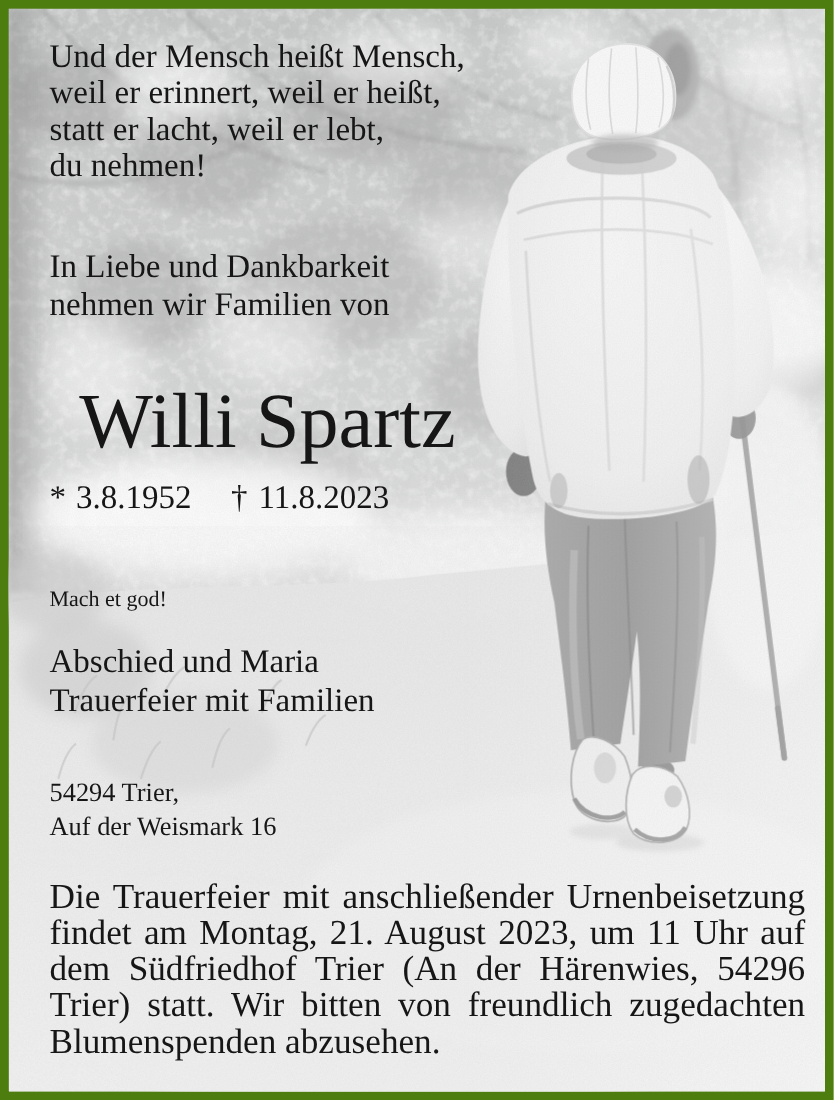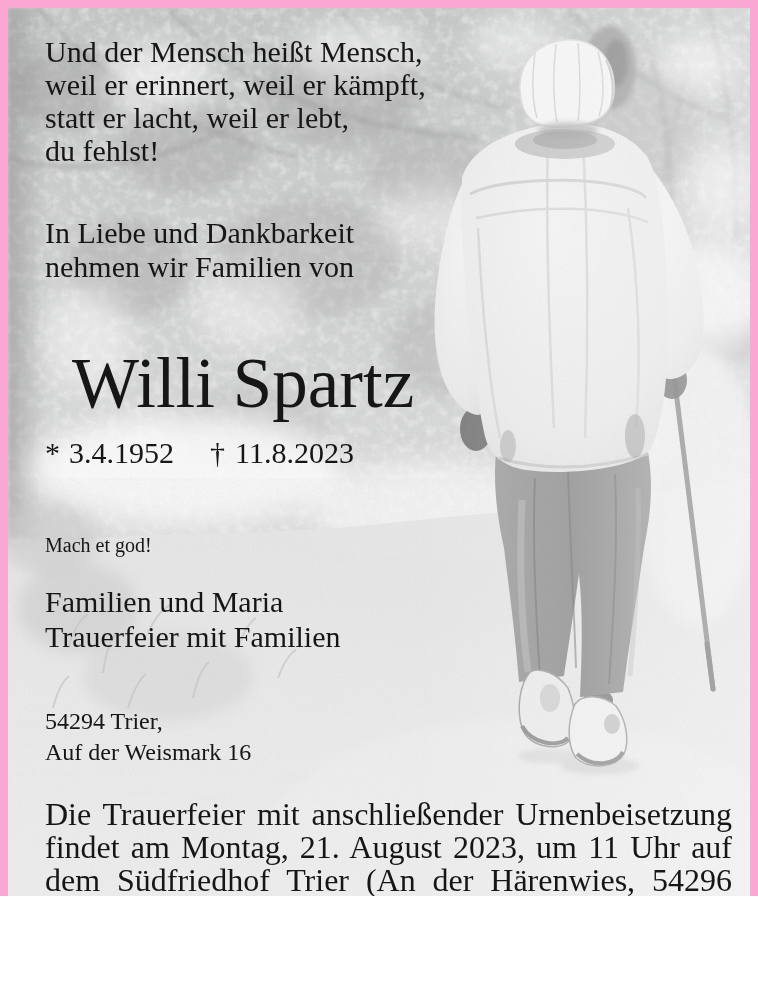"Und der Mensch heißt Mensch," .frame { background: #f9a8d4 -> #4d7c0f; height: 896px -> 1000px }
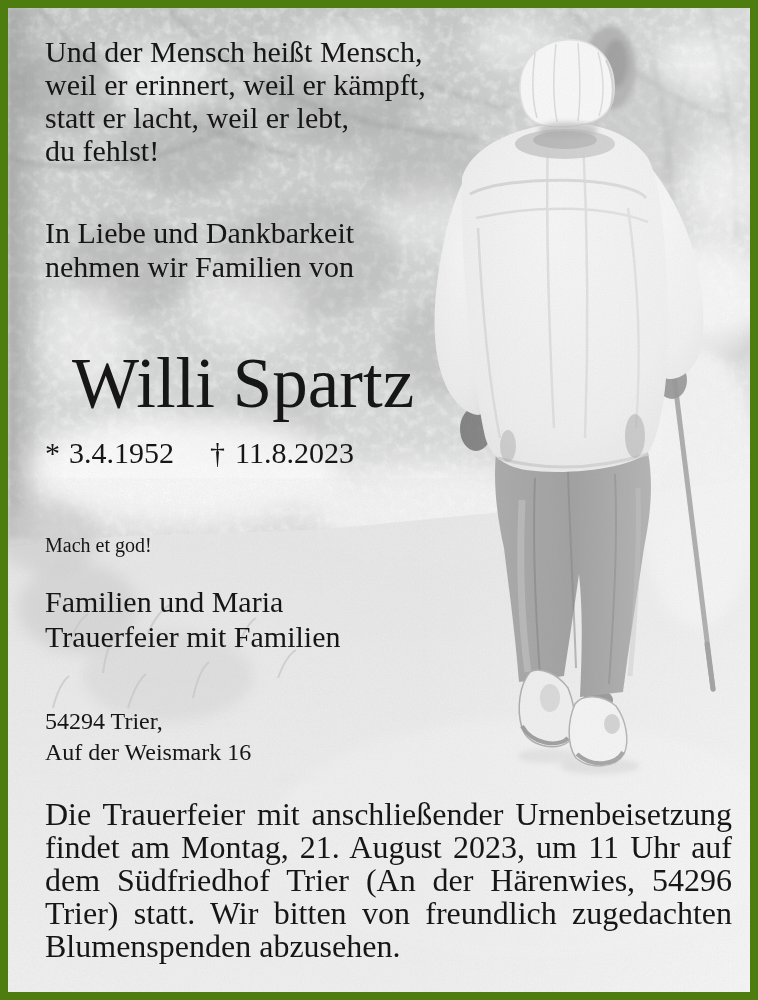"weil er erinnert, weil er" div { text: kämpft -> heißt }
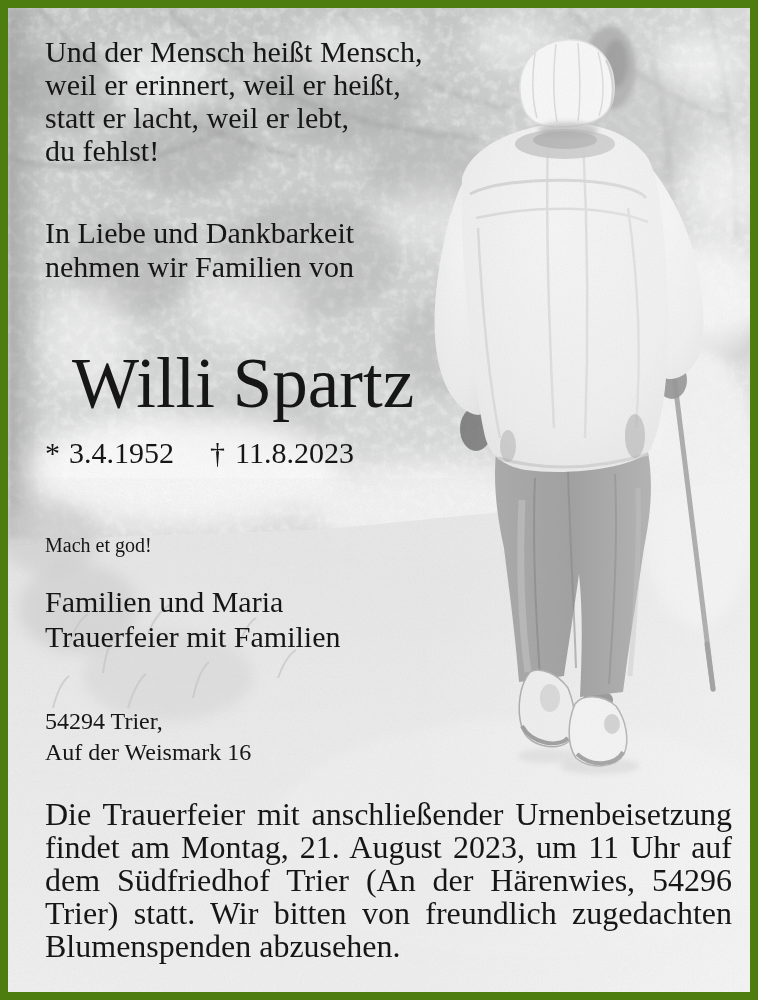"du fehlst!" div { text: fehlst -> nehmen }
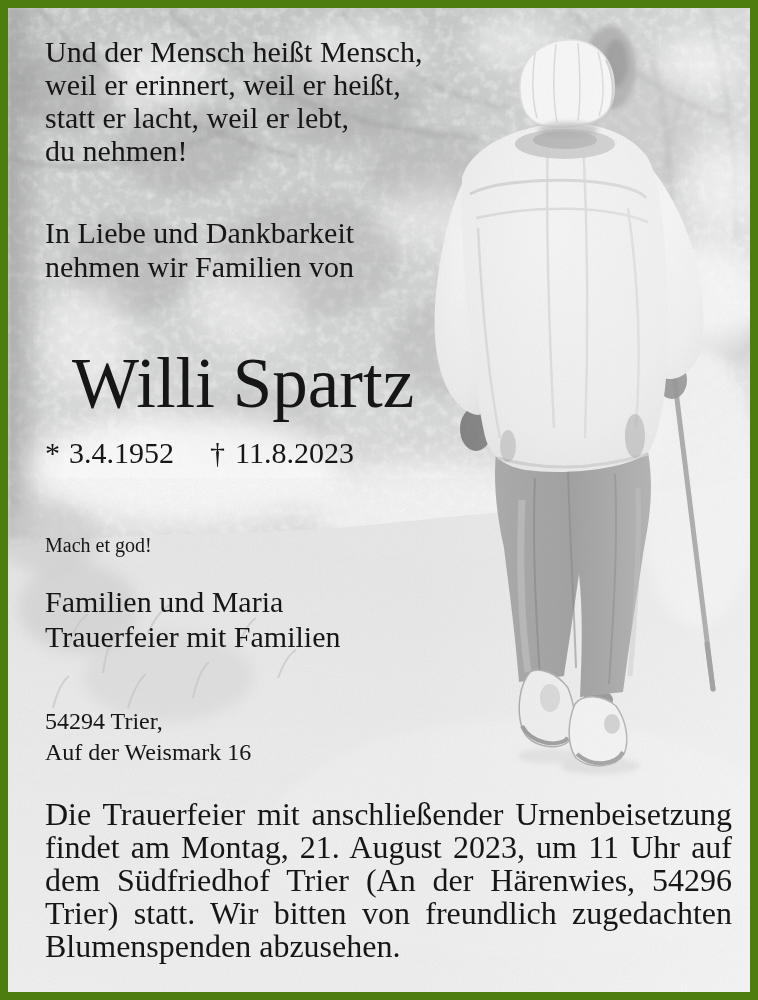"In Liebe und Dankbarkeit" .intro { top: 208px -> 218px }
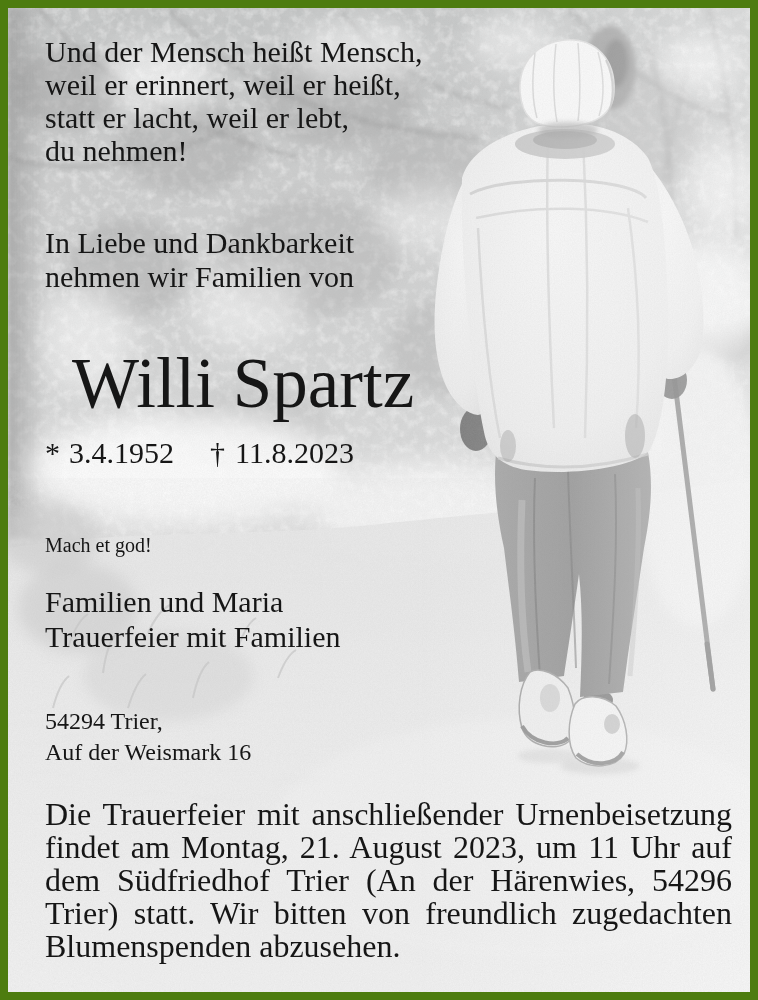"3.4.1952" span { text: 3.4.1952 -> 3.8.1952 }
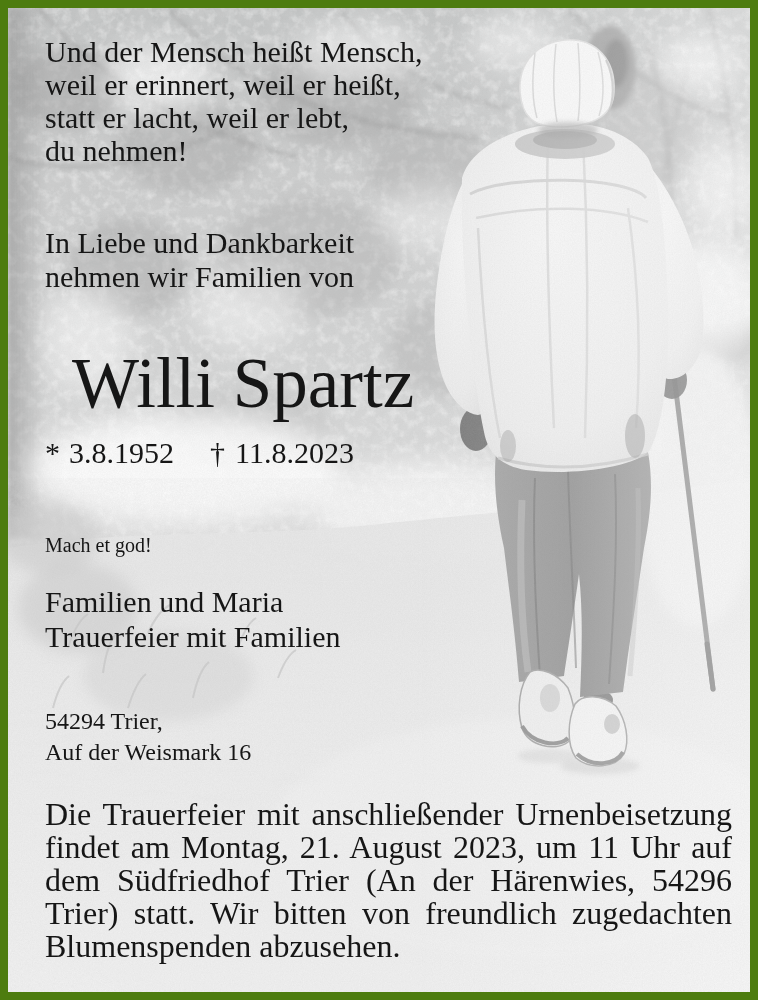"Familien und Maria" div { text: Familien -> Abschied }
